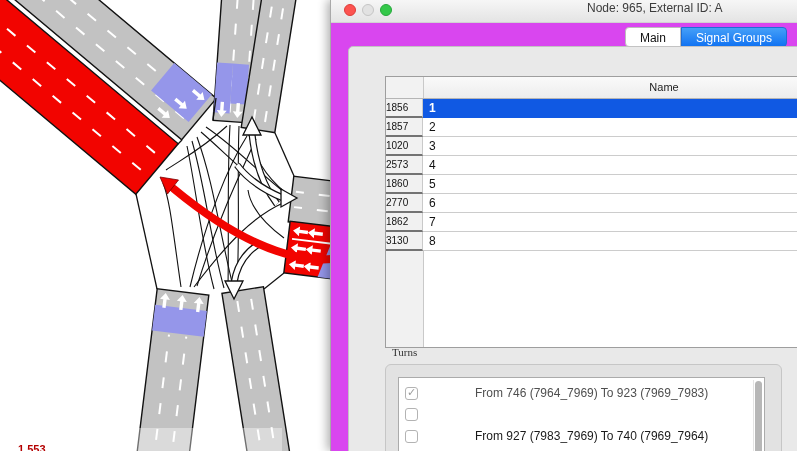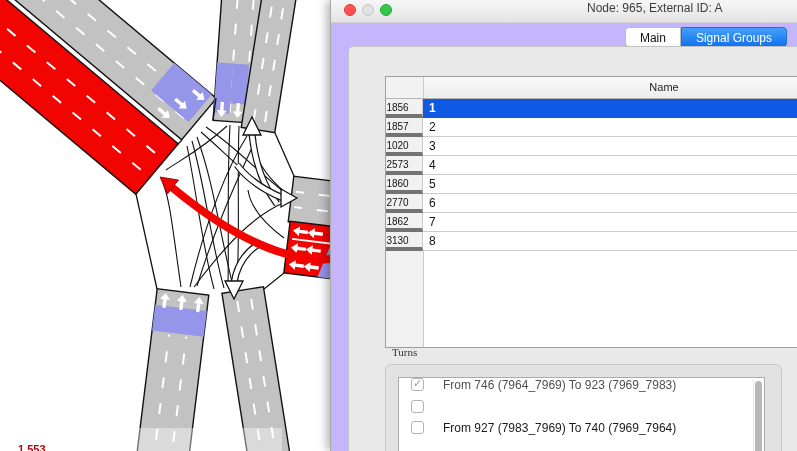"Node: 965, External ID: A" .window { background: #c4b5fd -> #d946ef }
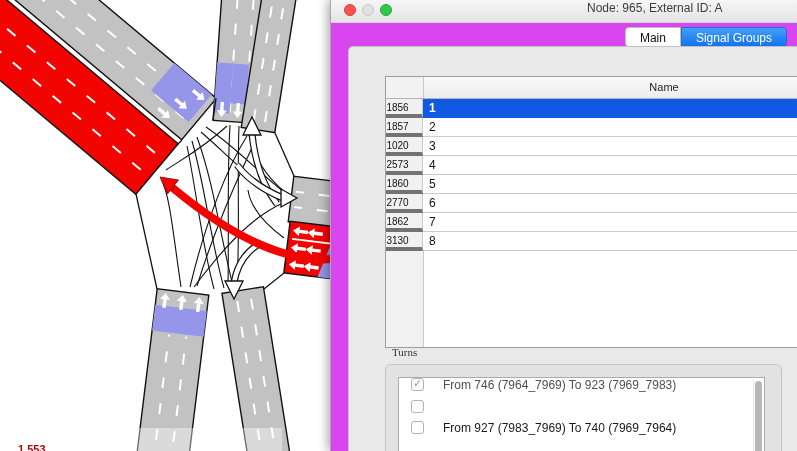"1856" .rh { border-bottom: 4px solid #737373 -> 2px solid #737373; text-align: center -> left }
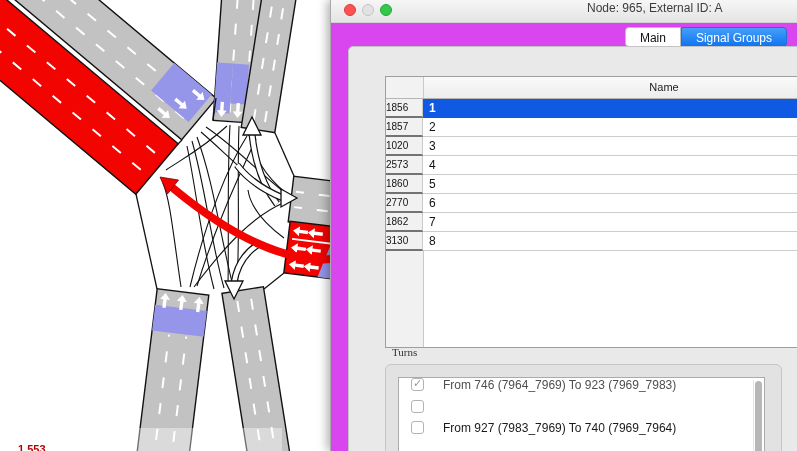"From 746 (7964_7969) To 923" .titem { align-items: flex-start -> flex-end; gap: none -> 38px; padding-left: 12px -> 6px }
